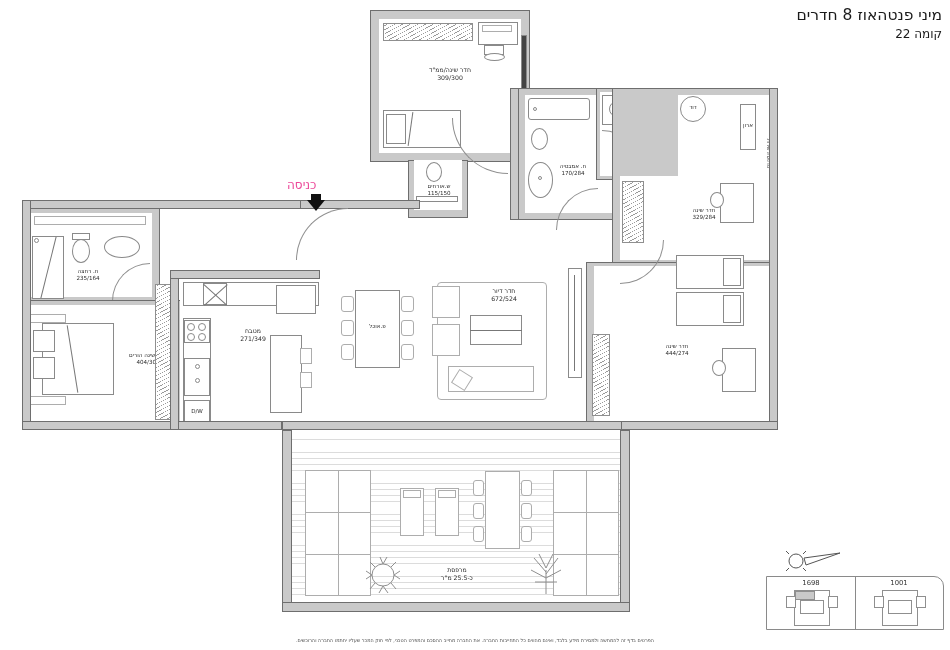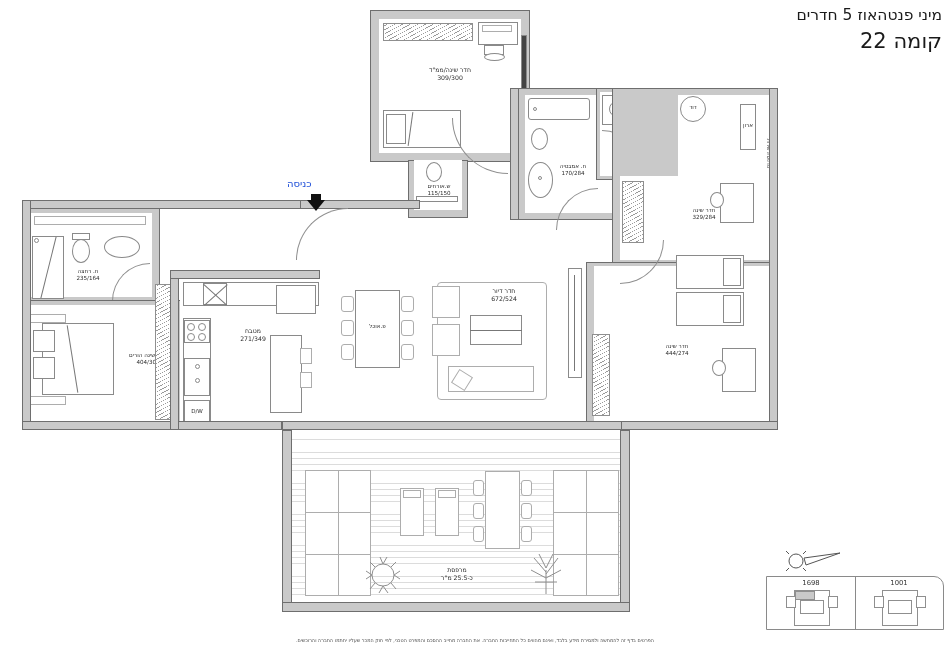"מיני פנטהאוז 5 חדרים" div.l1 { text: 5 -> 8 }
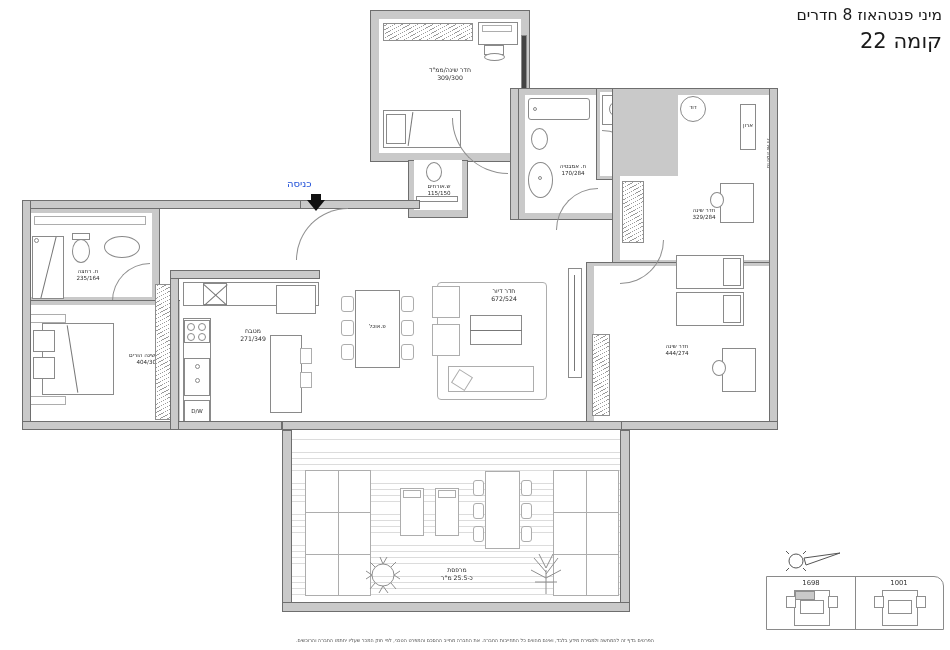"קומה 22" .hdr .l3 { font-size: 21px -> 12px }
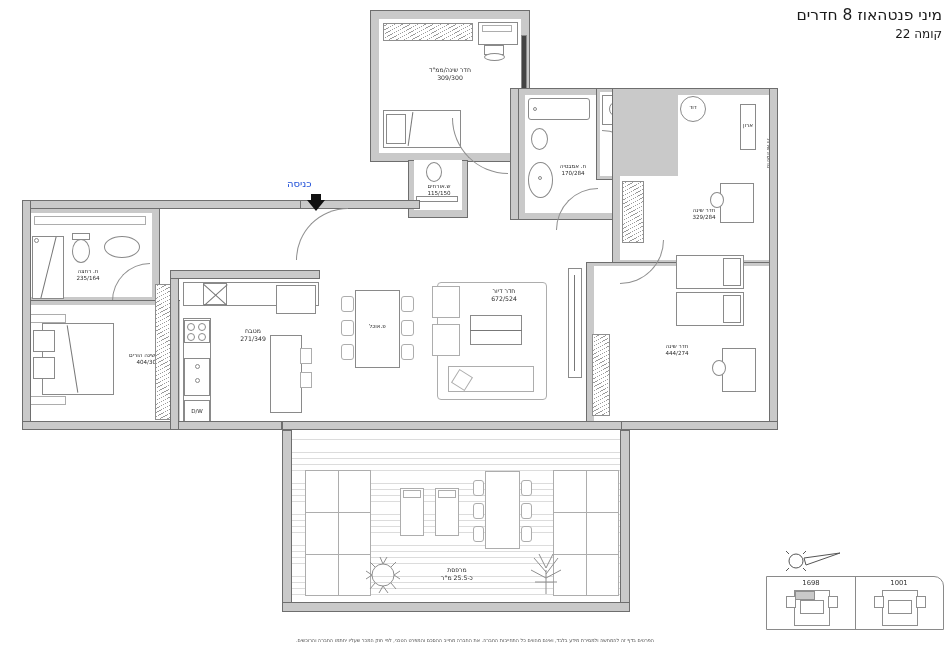"כניסה" .entr { color: #1d4ed8 -> #ec4899; font-size: 10px -> 12px }
